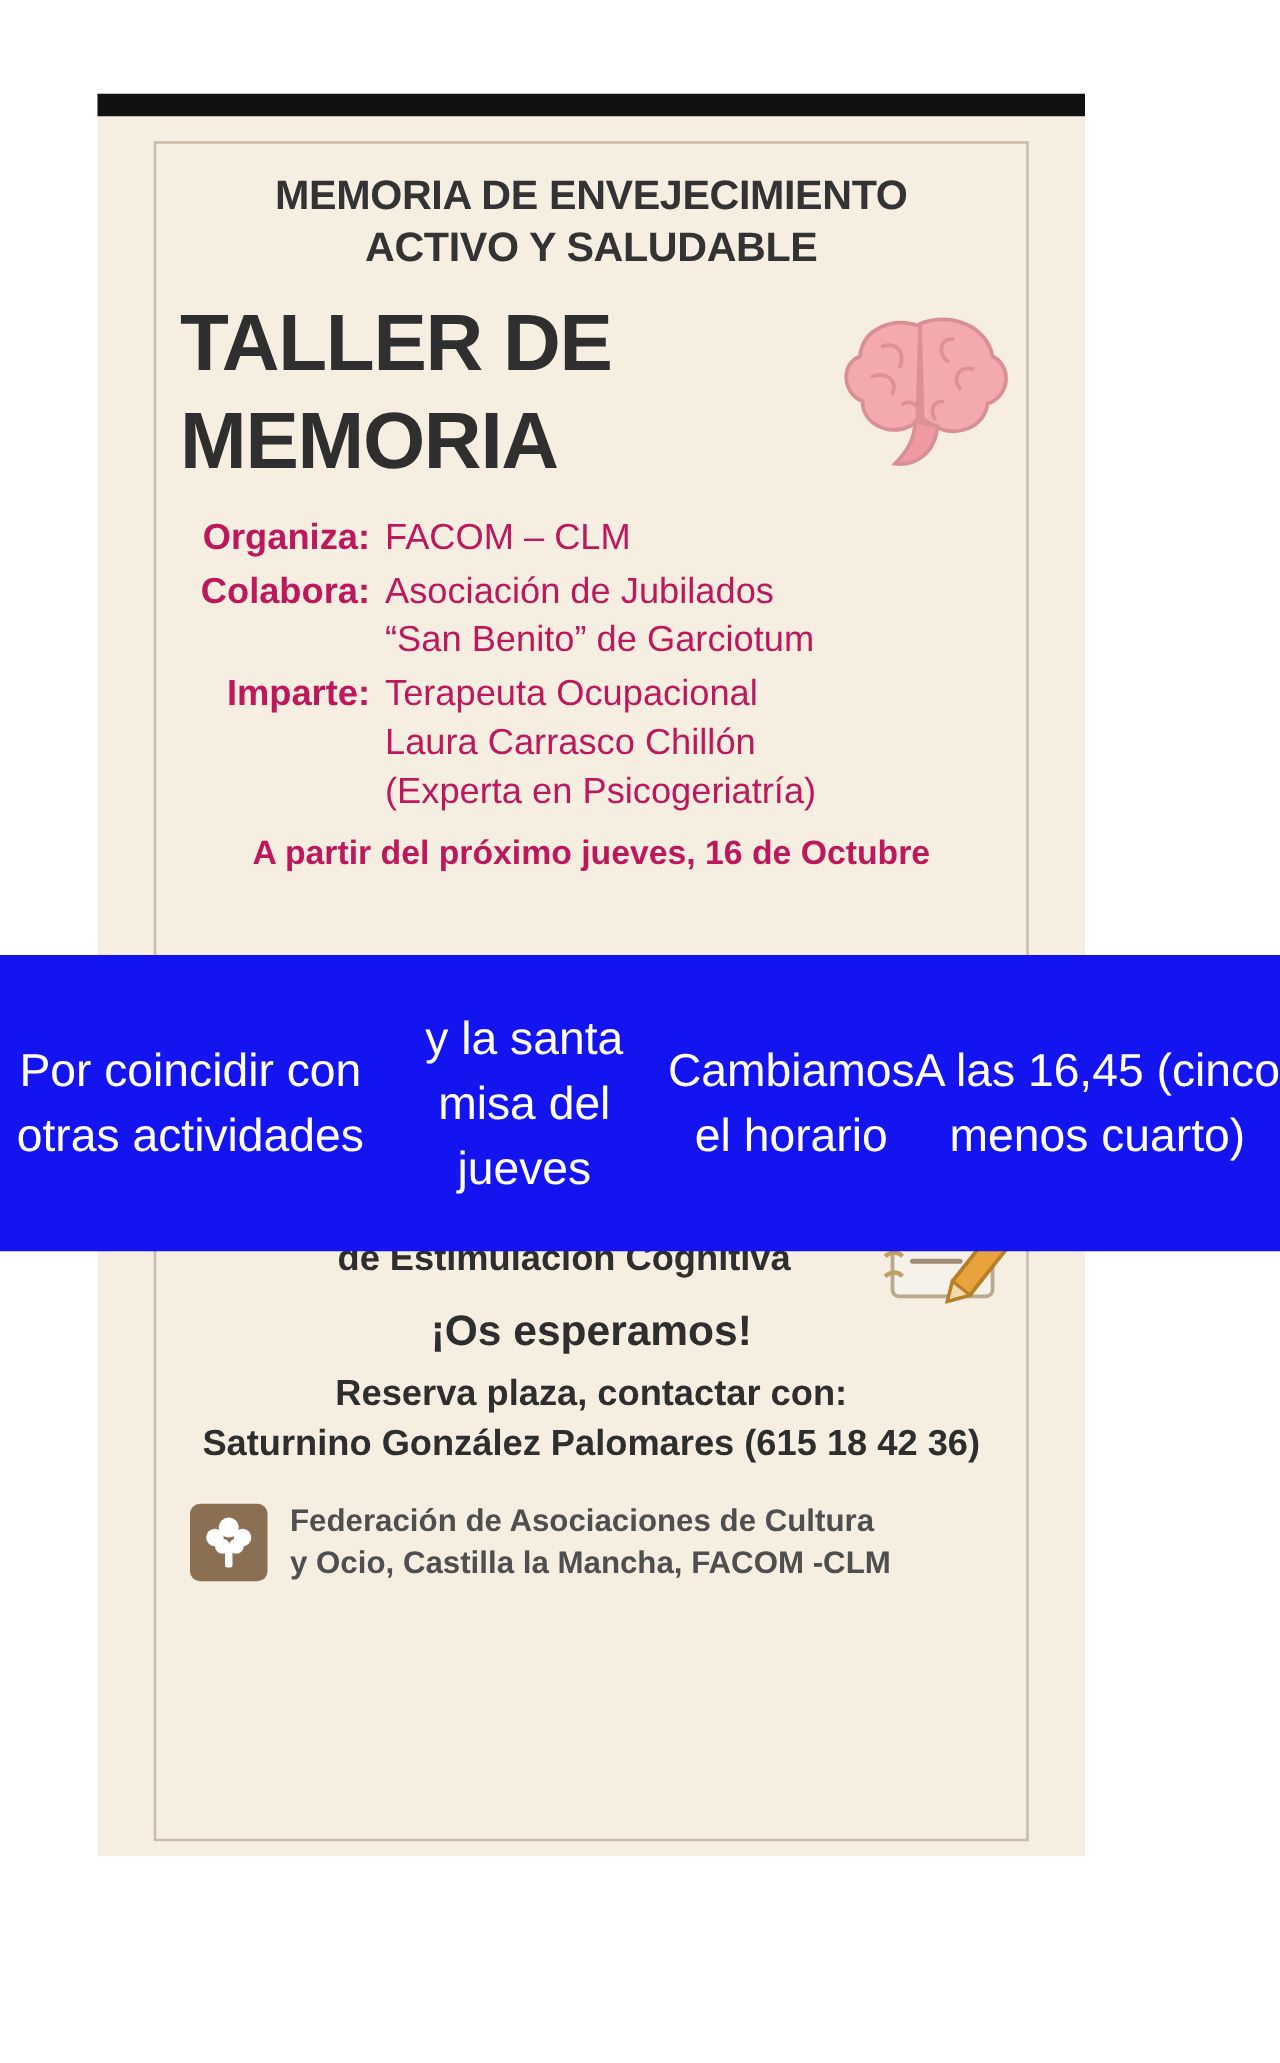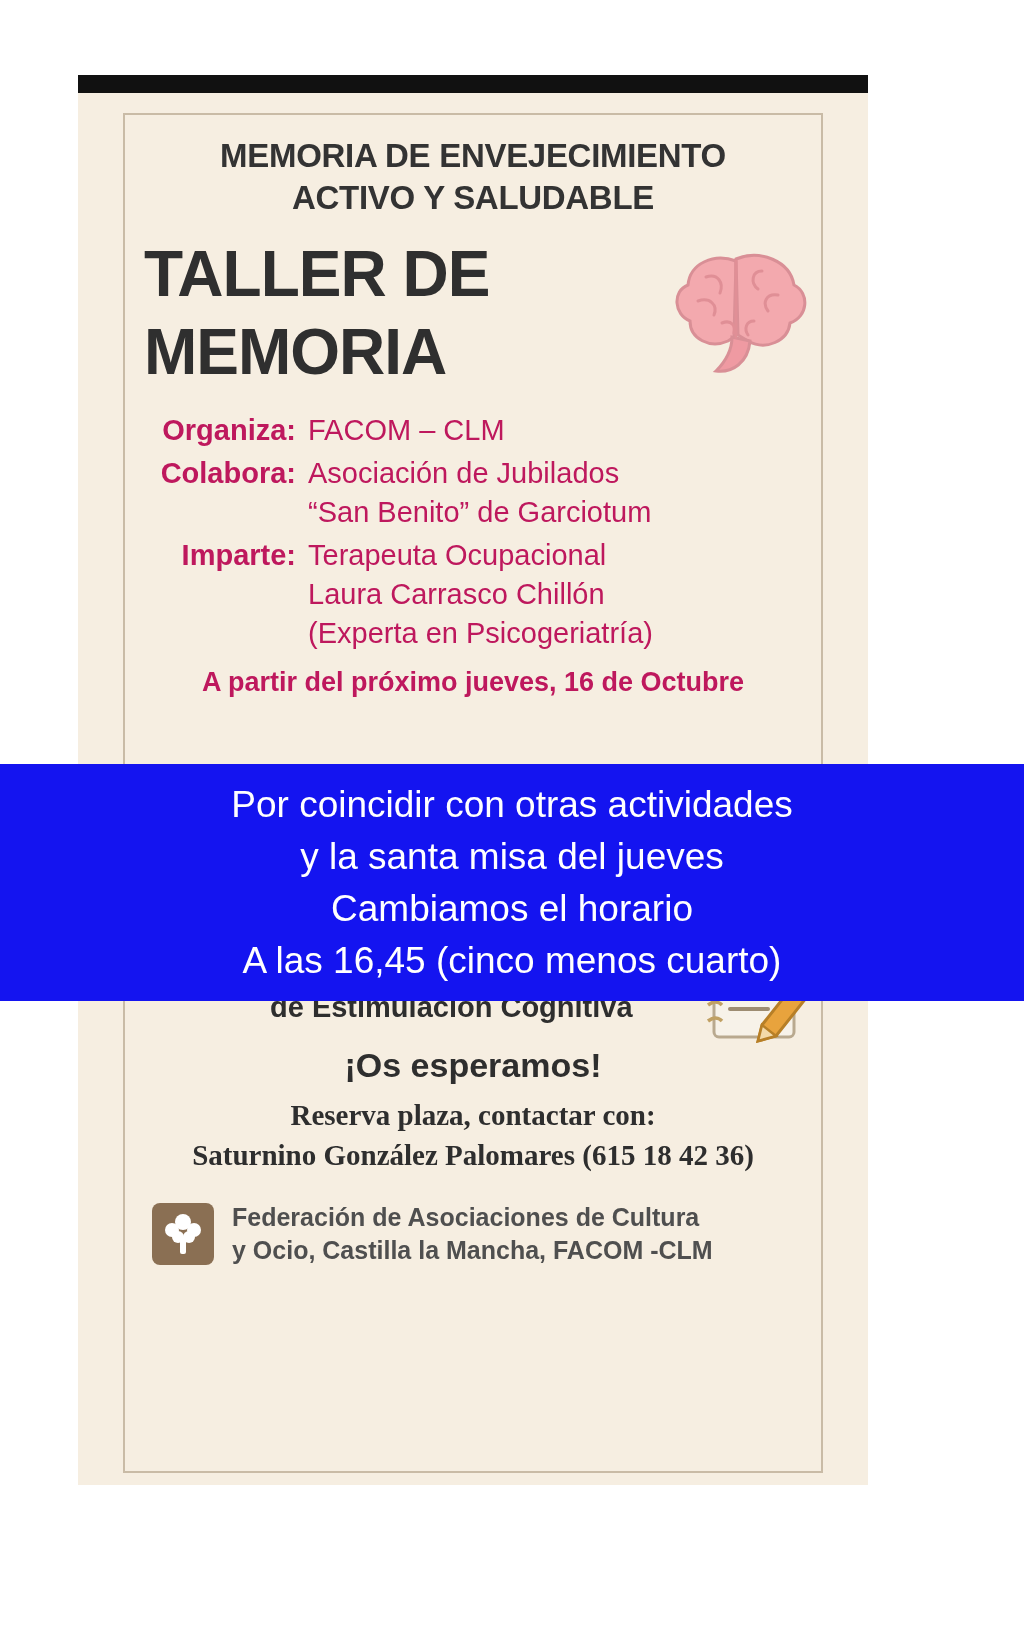"Por coincidir con otras actividades" #overlay { flex-direction: column -> row }
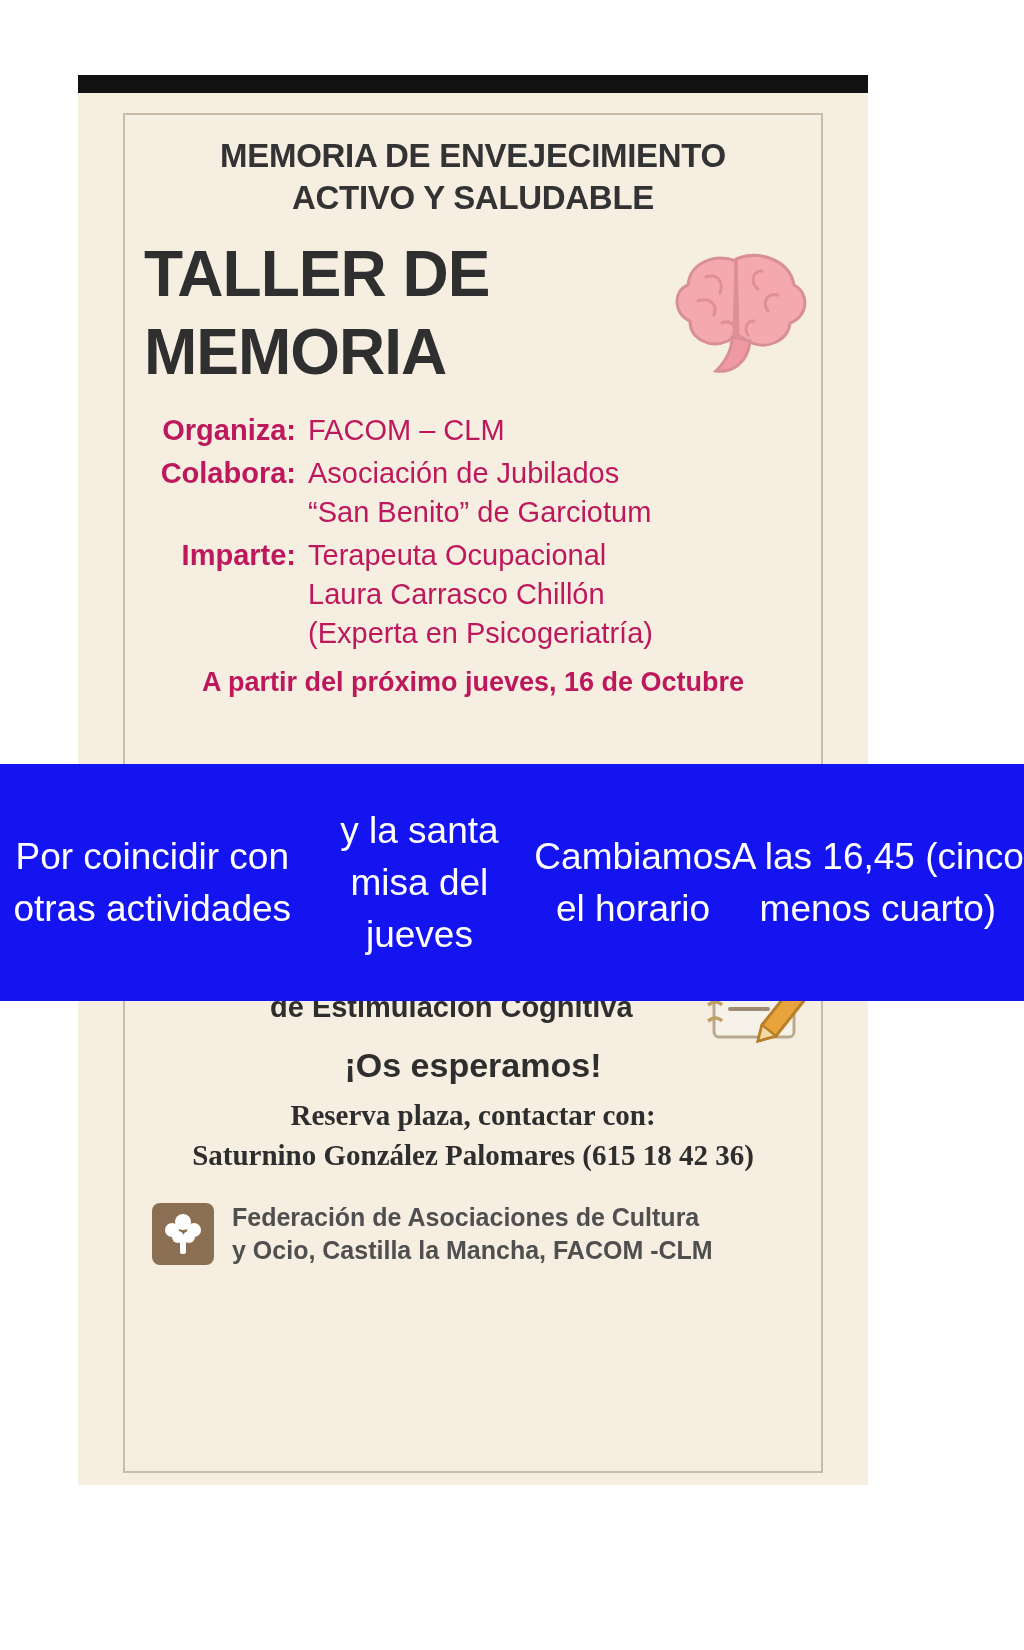"Reserva plaza, contactar con:" .reserva { font-family: Liberation Serif, serif -> none }
